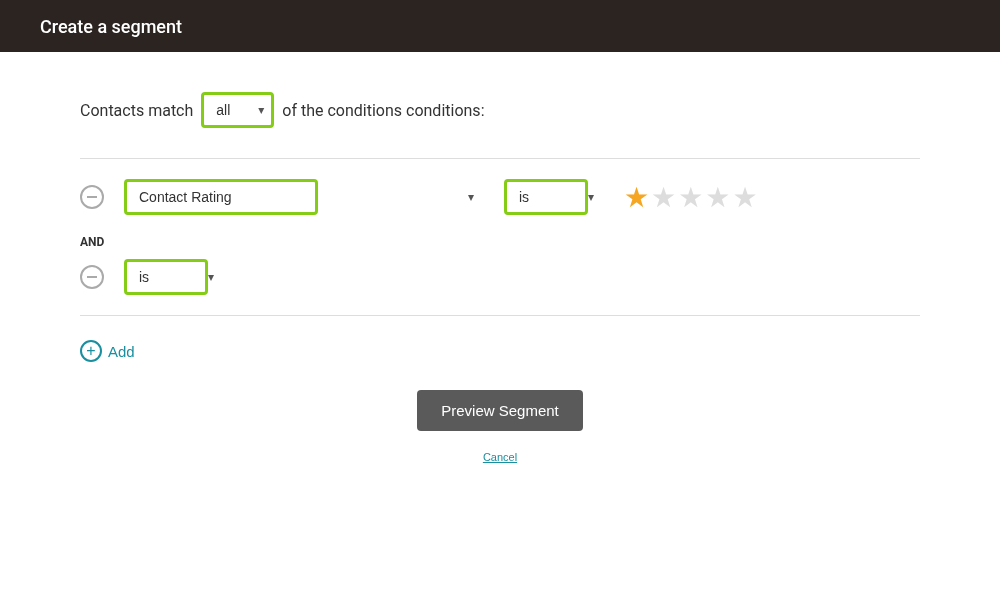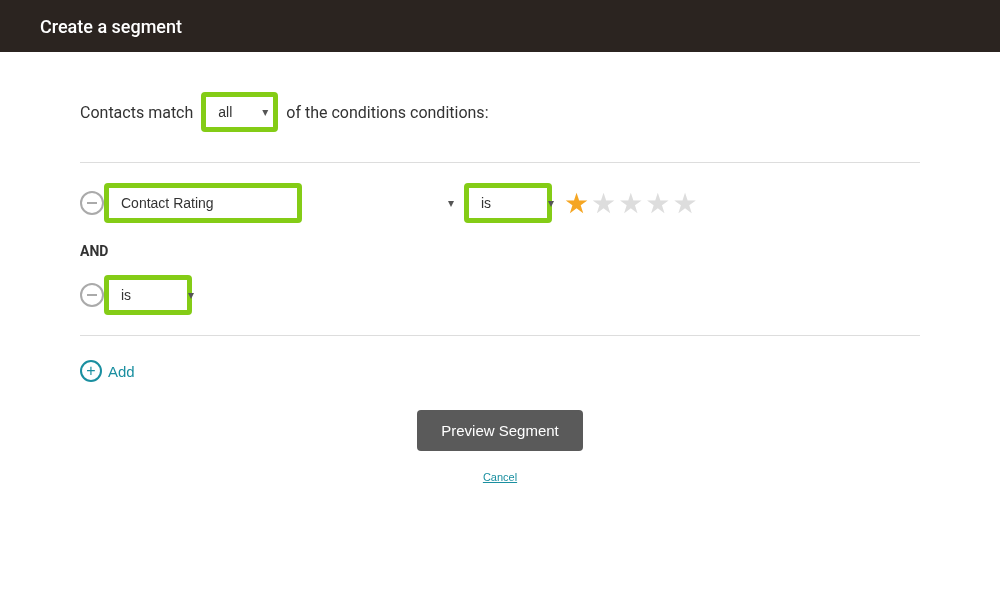"all" .select-wrapper select { border: 5px solid #84cc16 -> 3px solid #84cc16 }
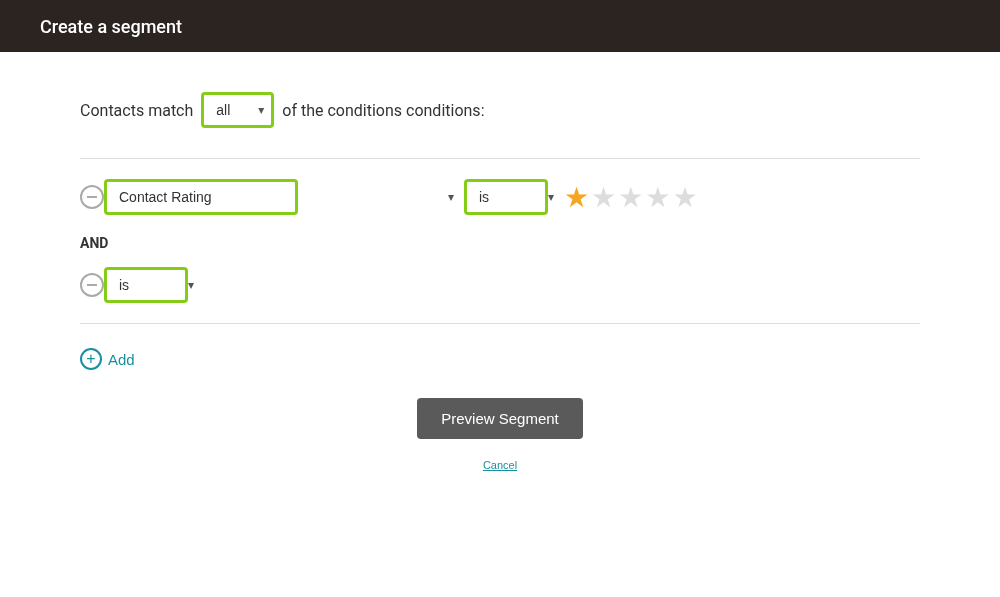"Contact Rating" .condition-row { gap: 0 -> 20px }
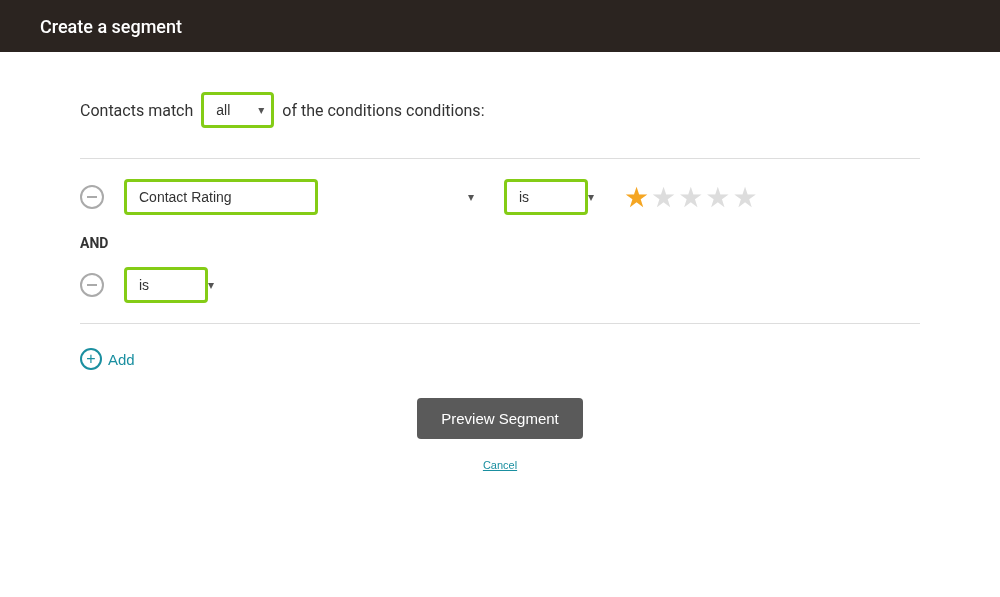"AND" .and-label { font-size: 14px -> 12px; margin-bottom: 16px -> 10px }
